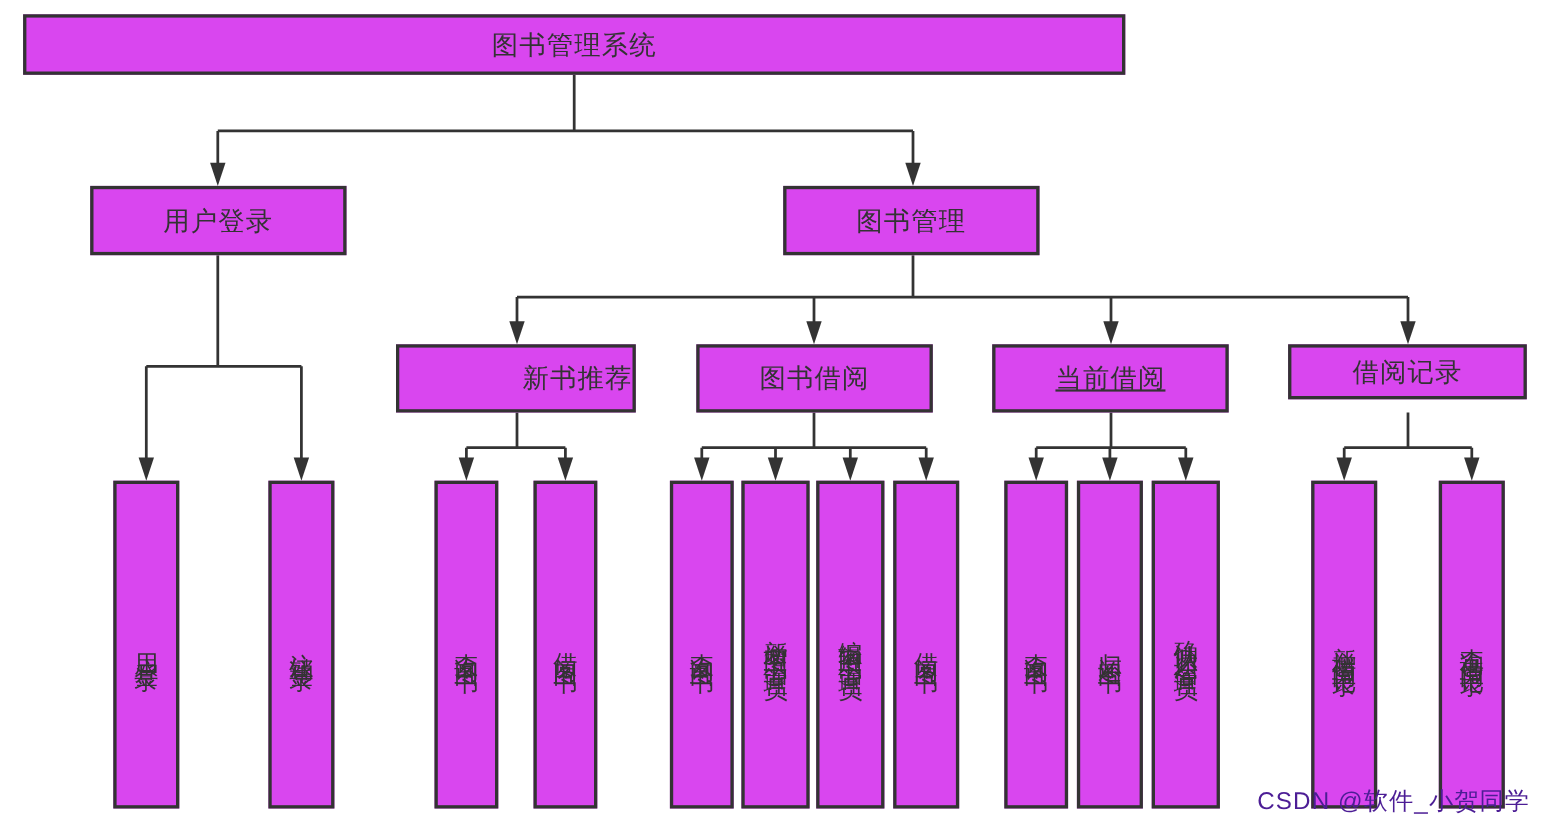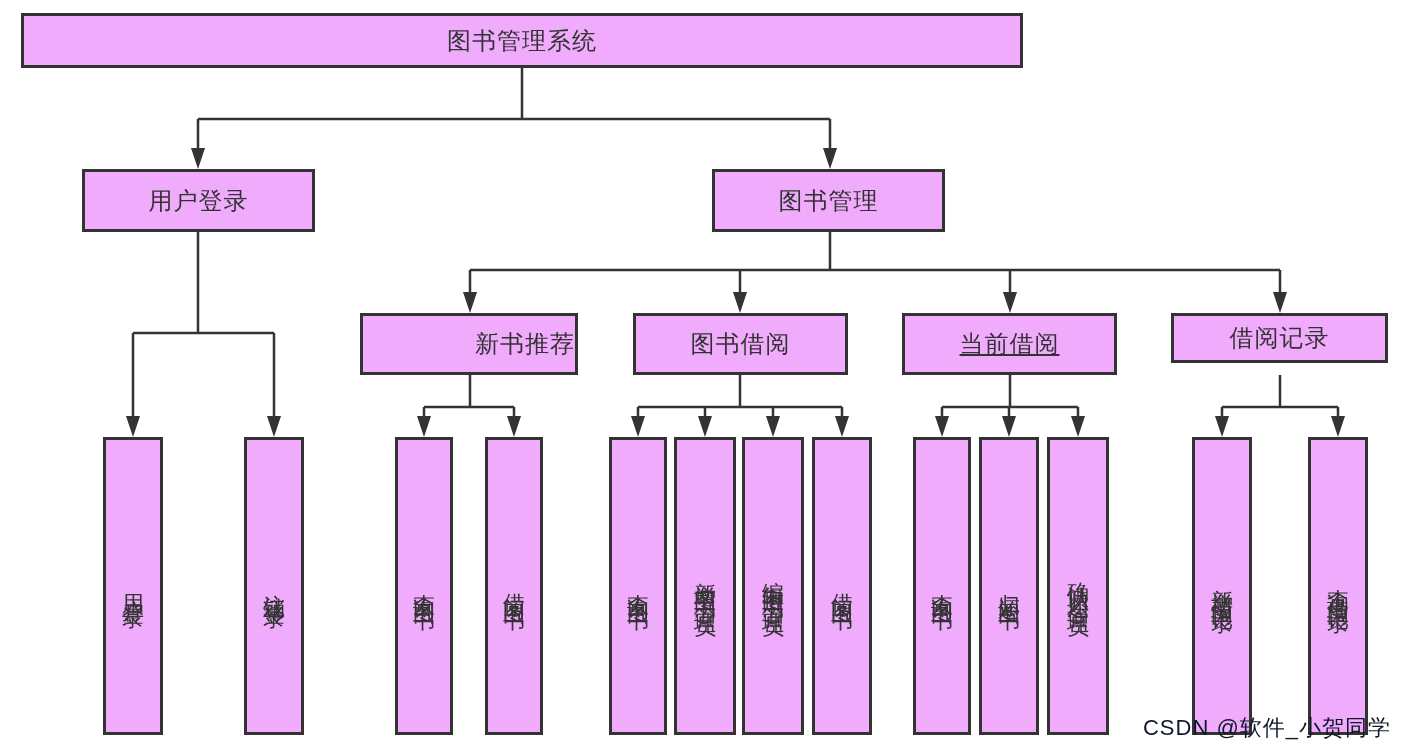"图书管理系统" .node { background: #f0abfc -> #d946ef }
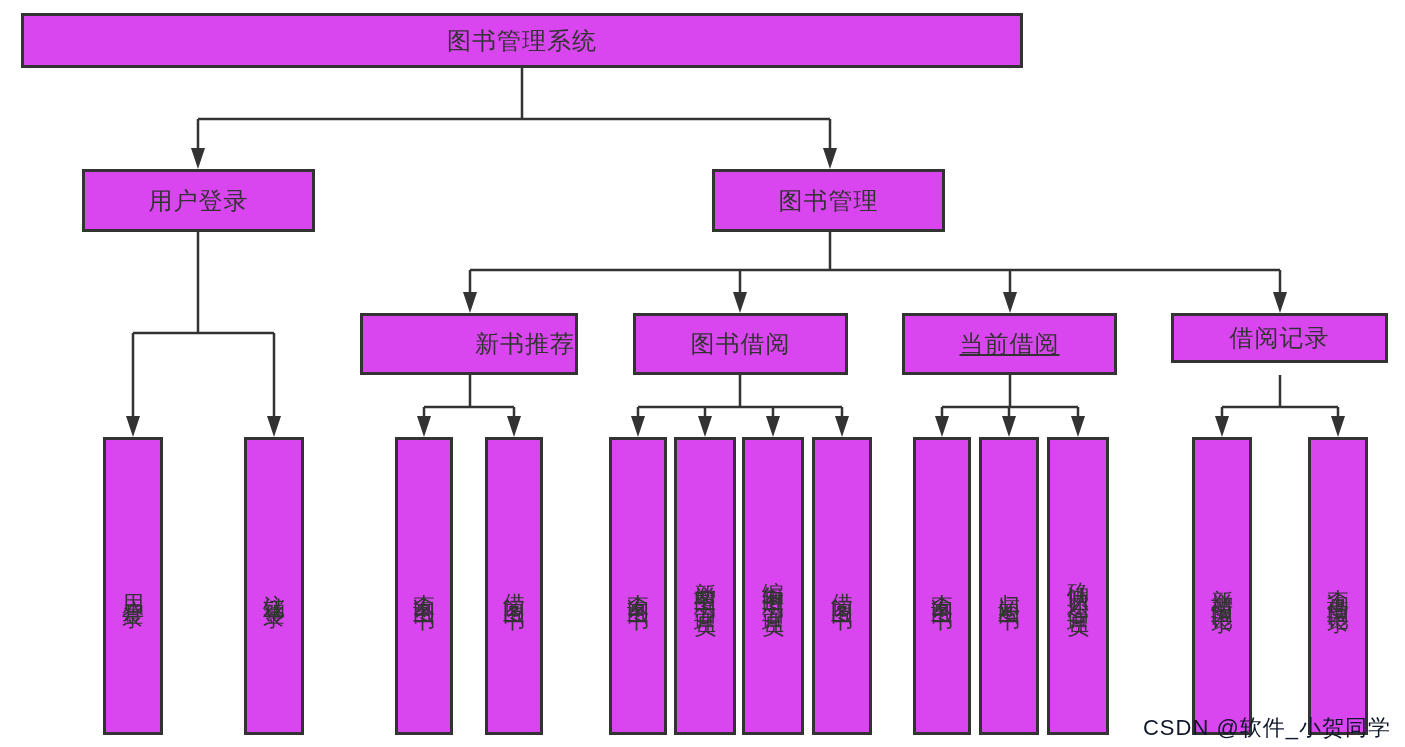"CSDN @软件_小贺同学" .watermark { color: #0f172a -> #4c1d95 }
